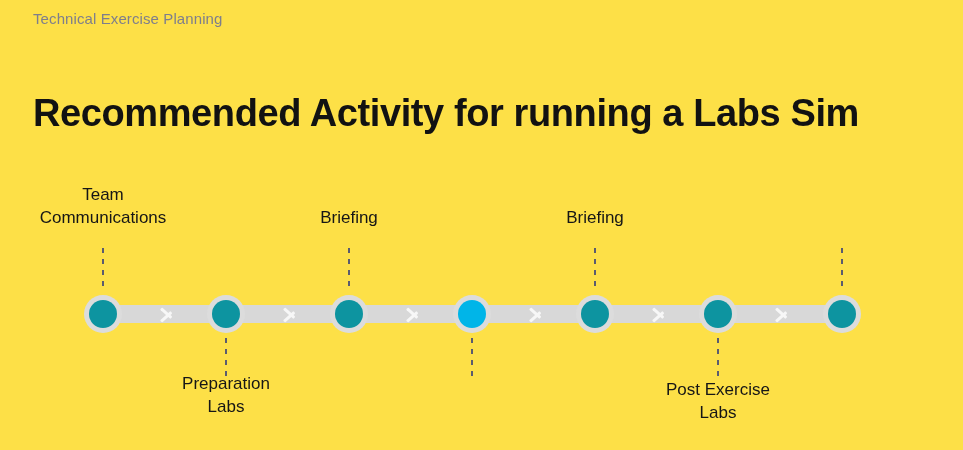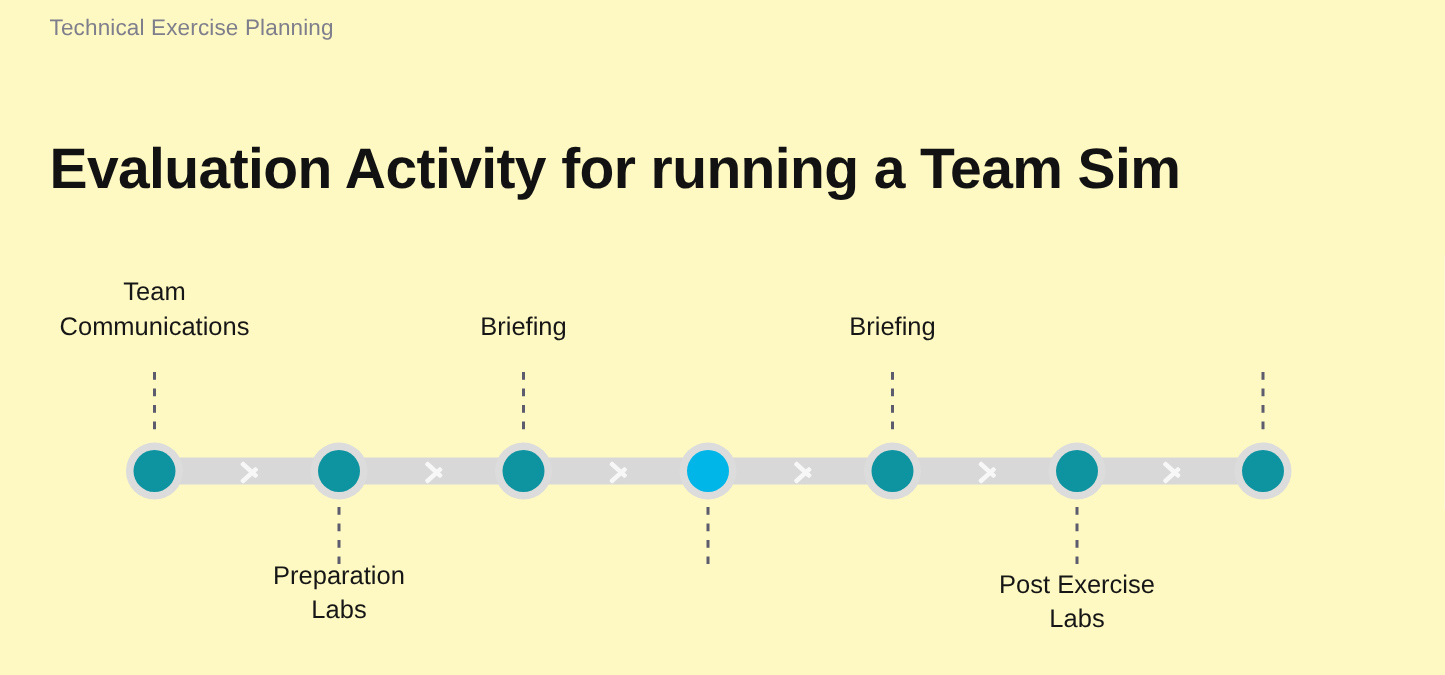"Technical Exercise Planning" .slide { background: #fef9c3 -> #fde047 }
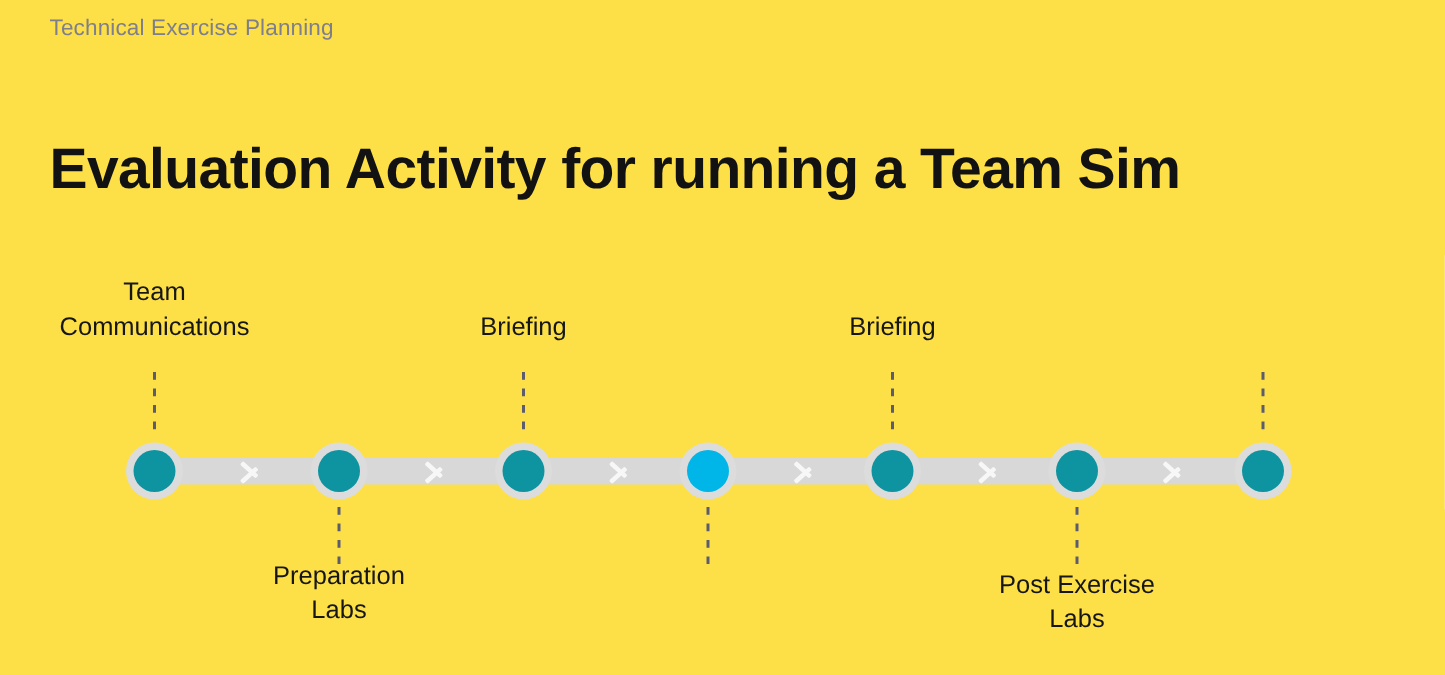"Evaluation Activity for running a" h1.page-title { text: Evaluation Activity for running a Team -> Recommended Activity for running a Labs }
